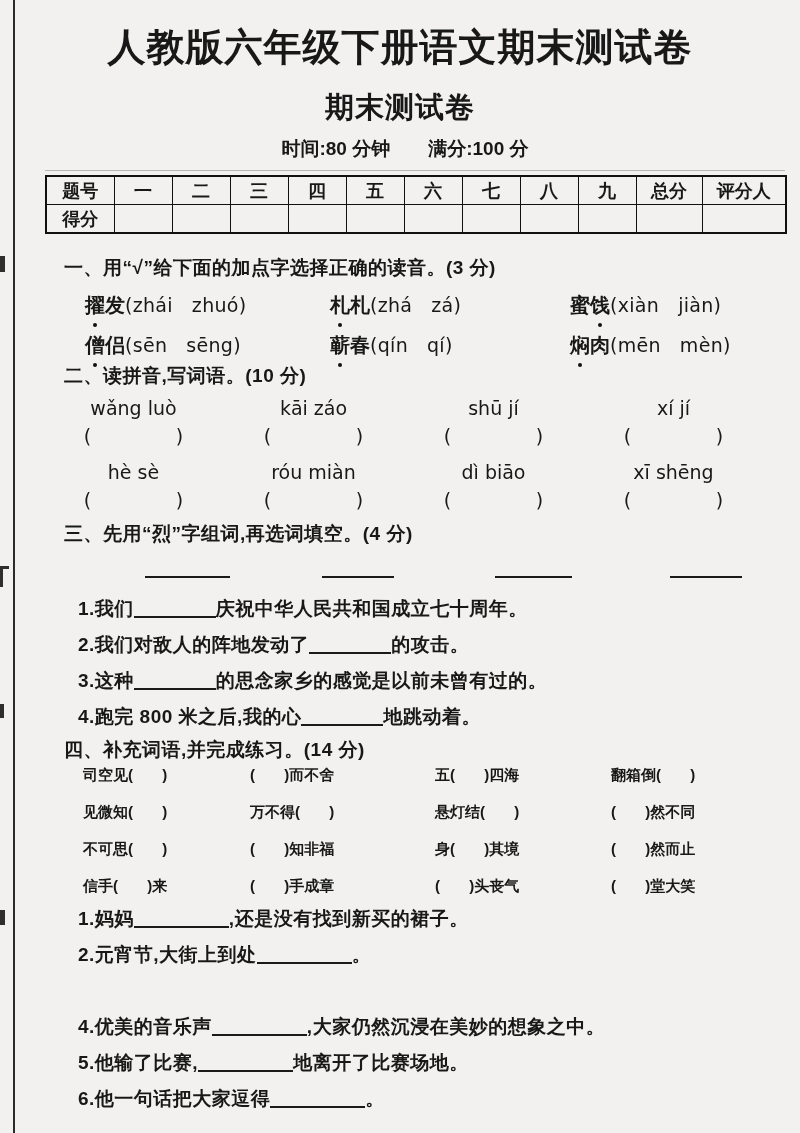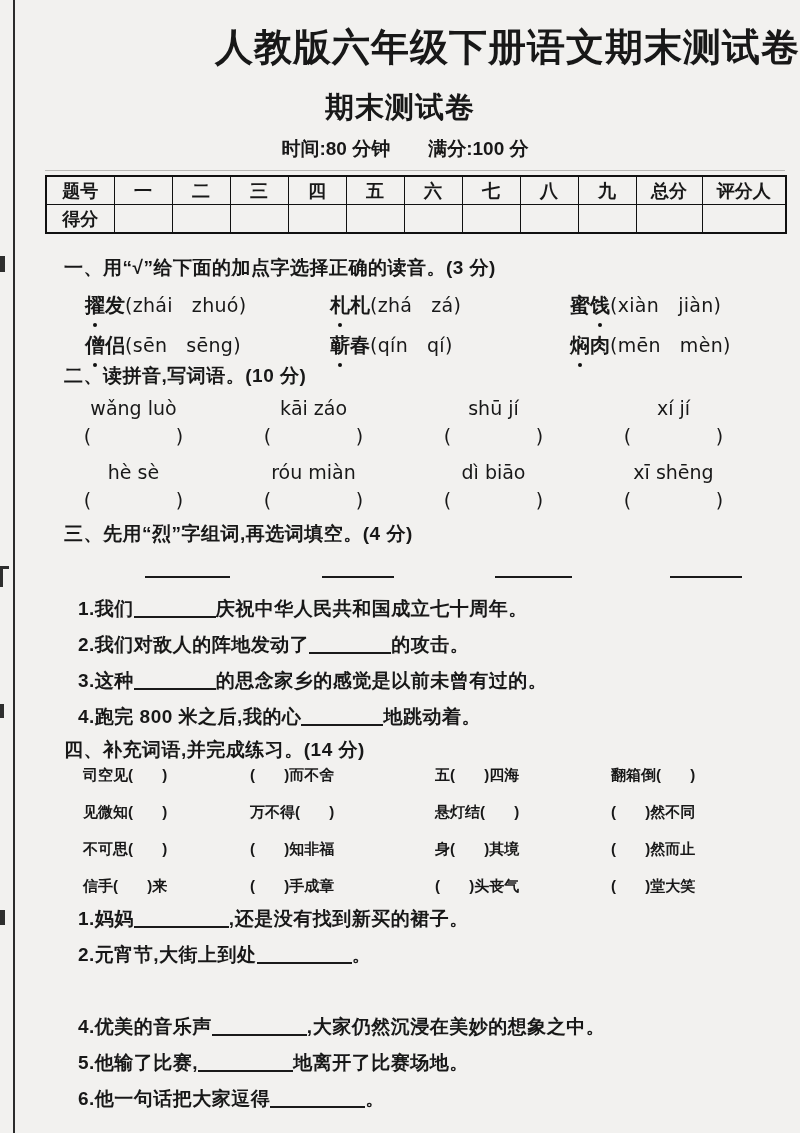"人教版六年级下册语文期末测试卷" .title { text-align: right -> center }
